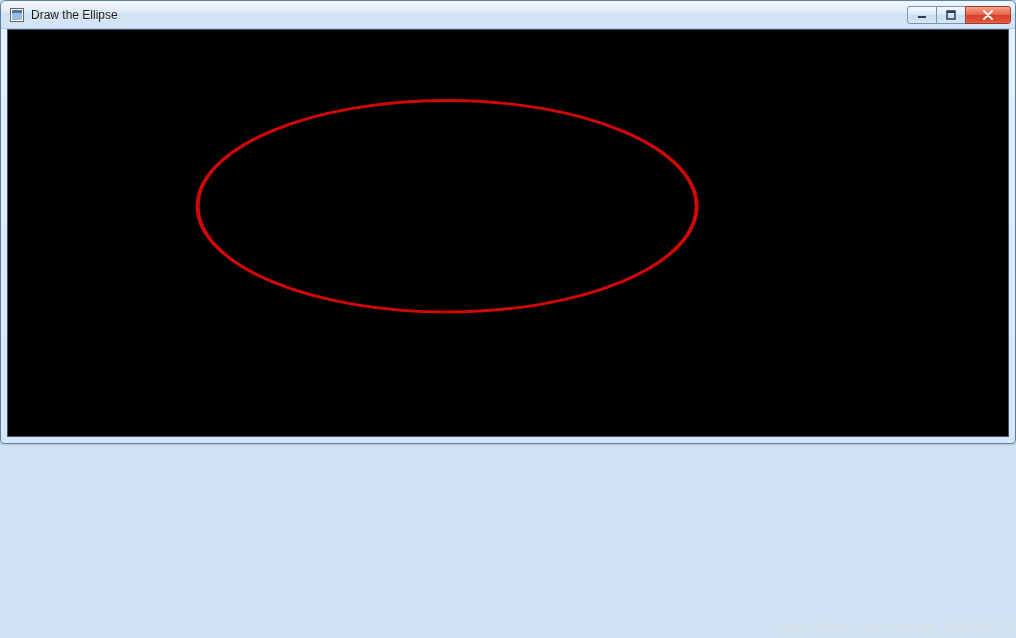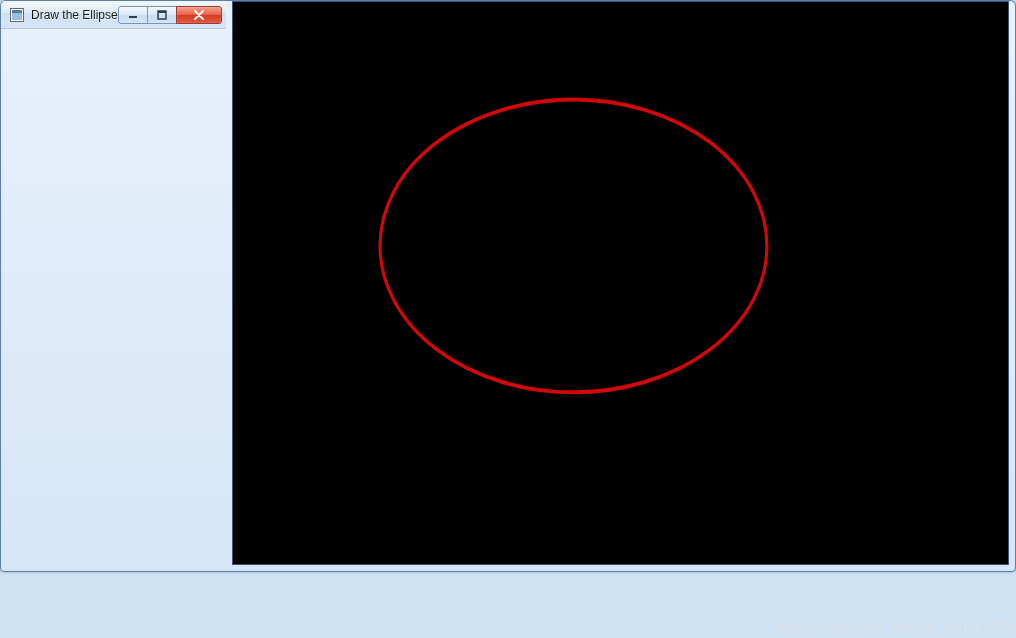"Draw the Ellipse" .window { flex-direction: row -> column; height: 572px -> 444px }
